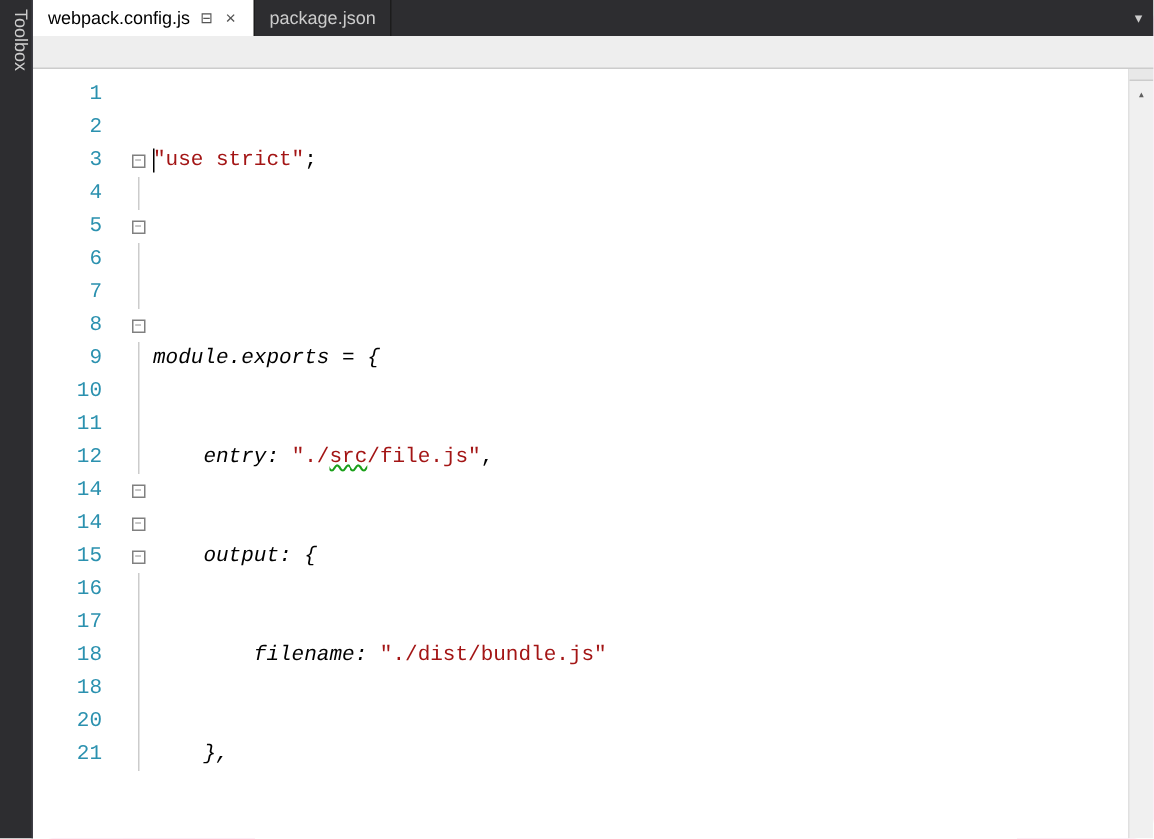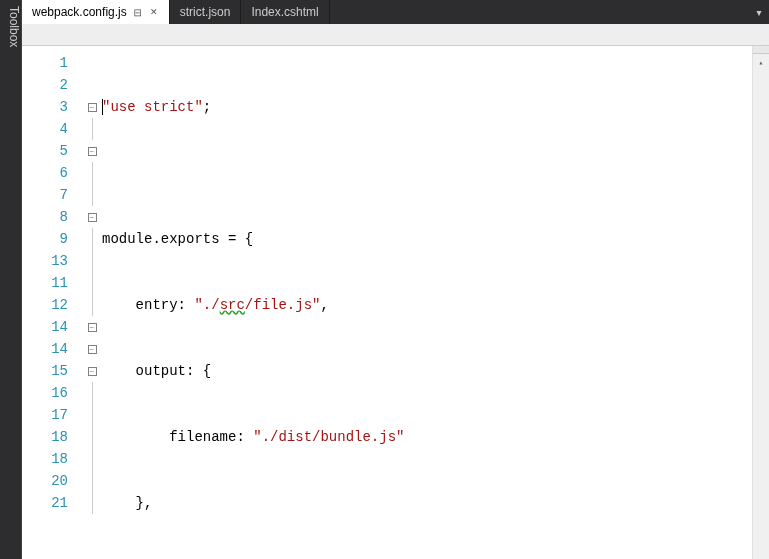"strict.json" span { text: strict.json -> package.json }
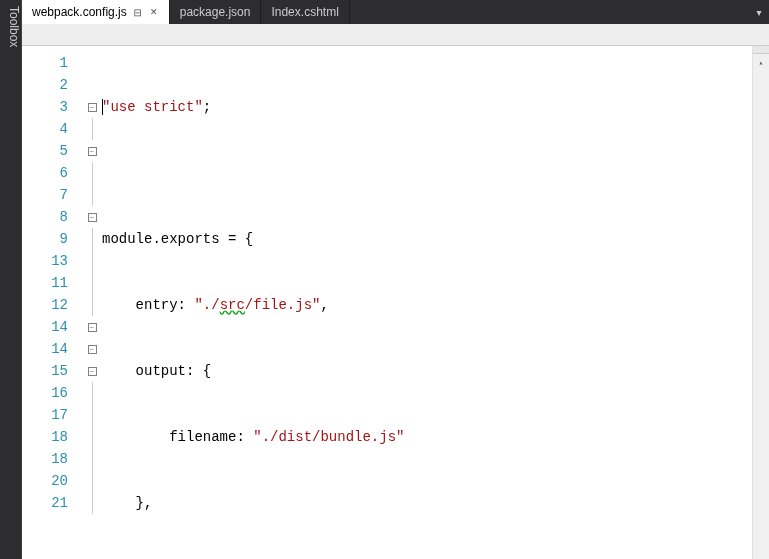"Index.cshtml" div.tab { html: <div> <span>Index.cshtml</span> </div> -> none }
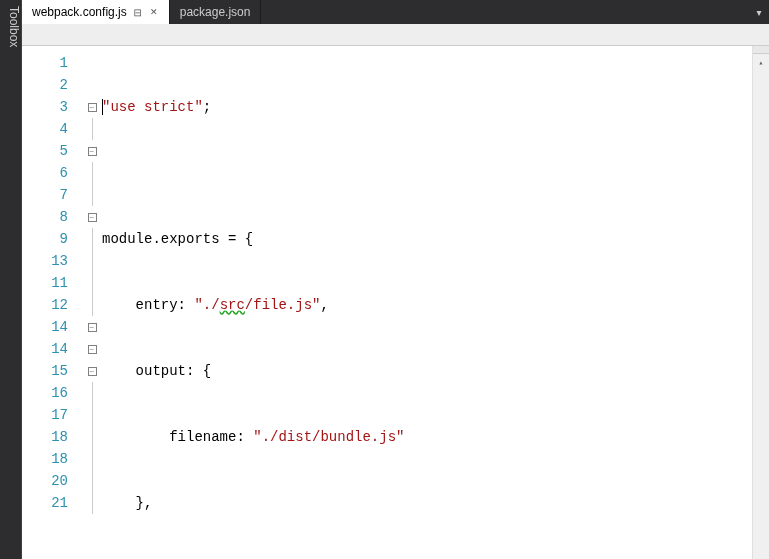"module.exports = {" .tk-id { font-style: none -> italic }
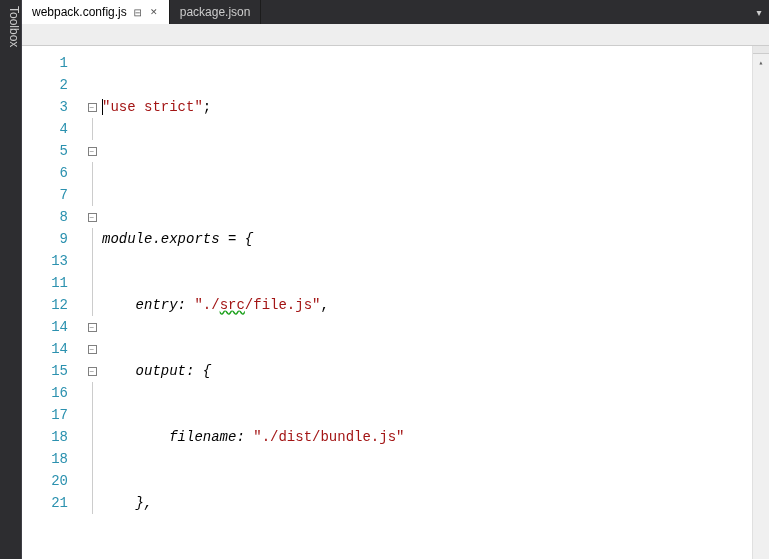"13" div.ln { text: 13 -> 10 }
